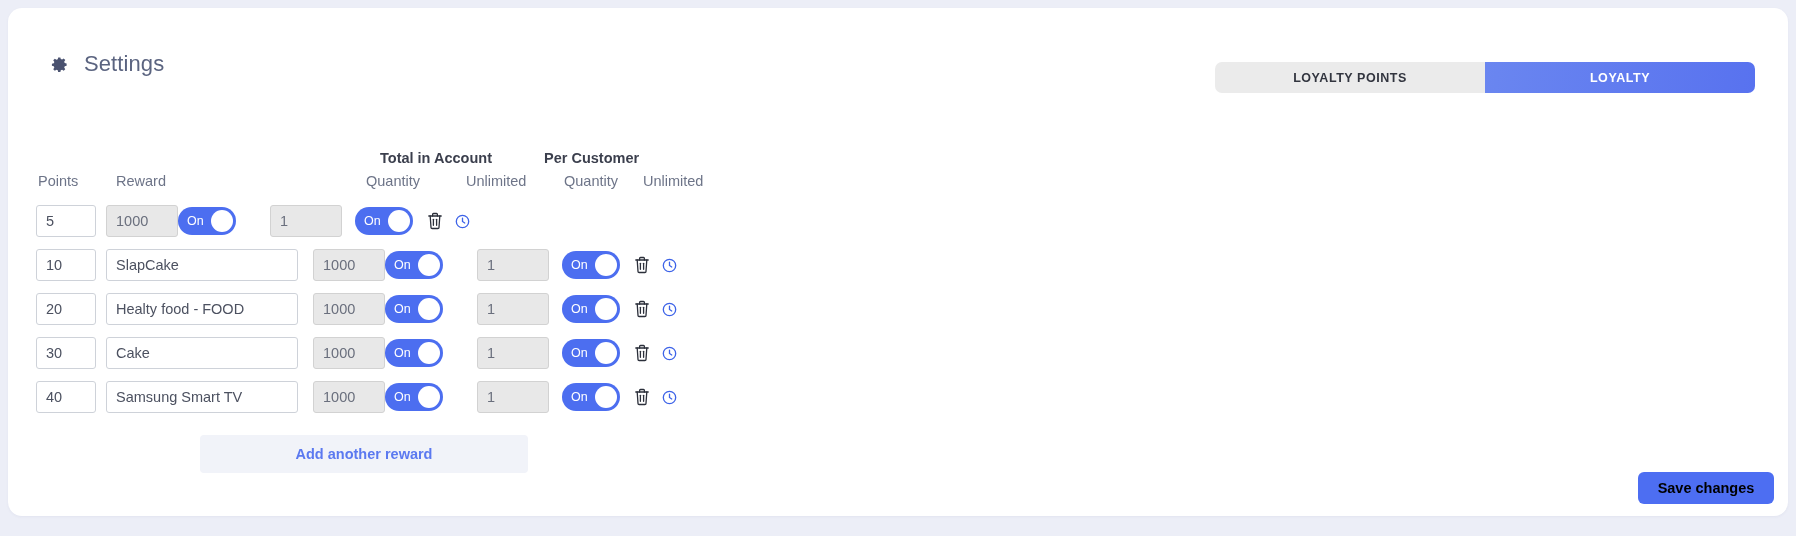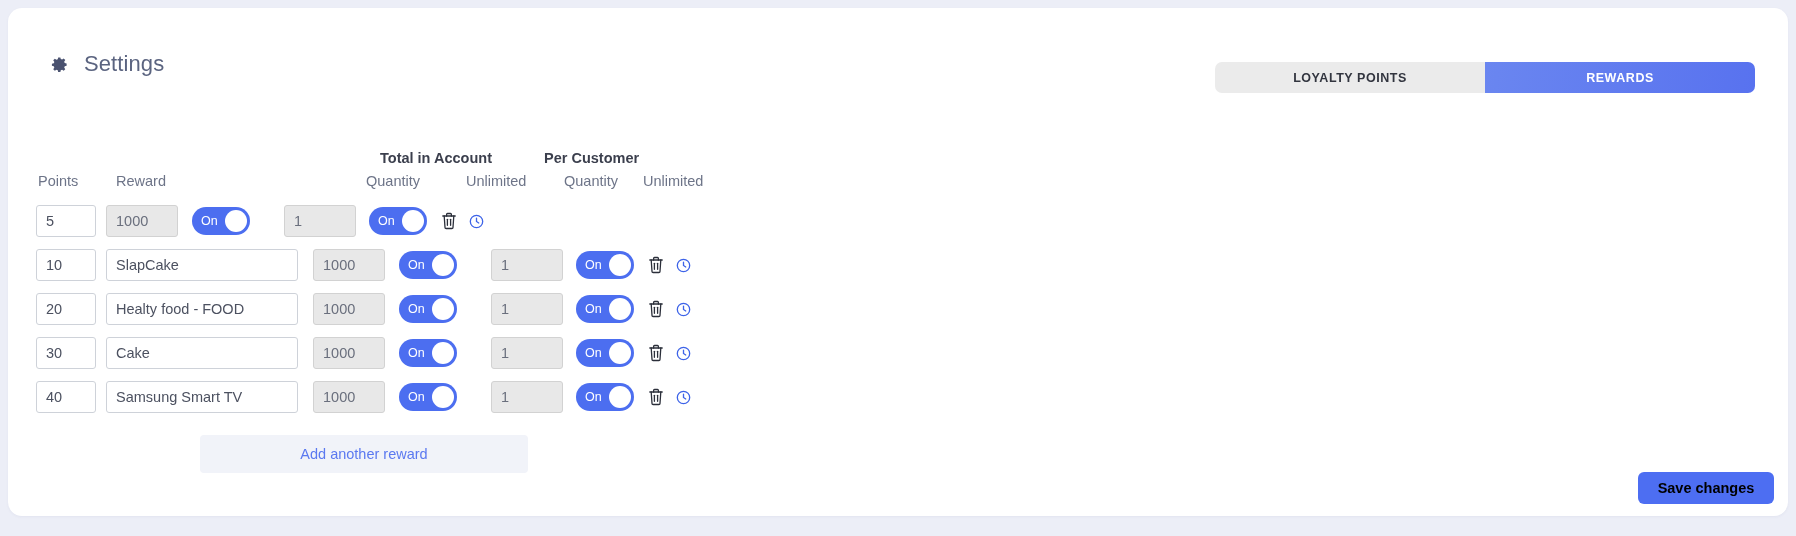"REWARDS" div.tab { text: REWARDS -> LOYALTY }
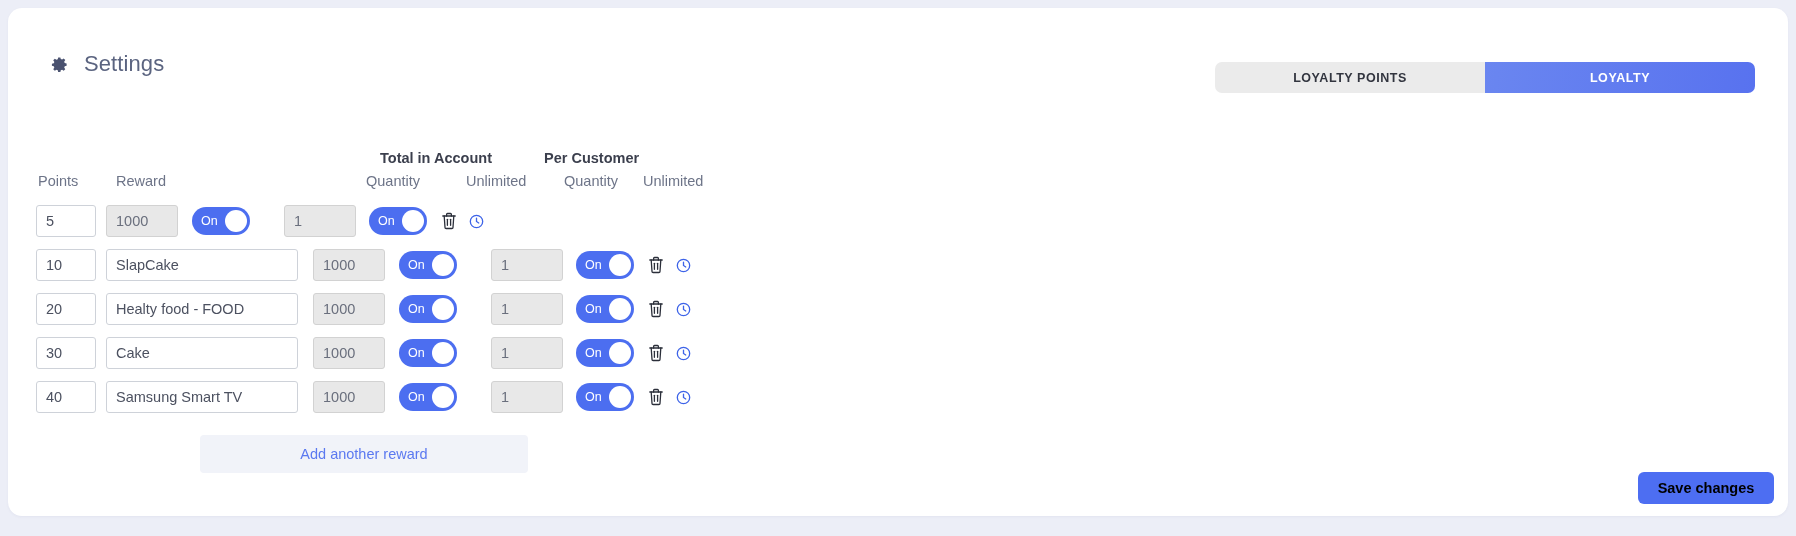"1000" .inp-qty1 { margin-right: 14px -> none }
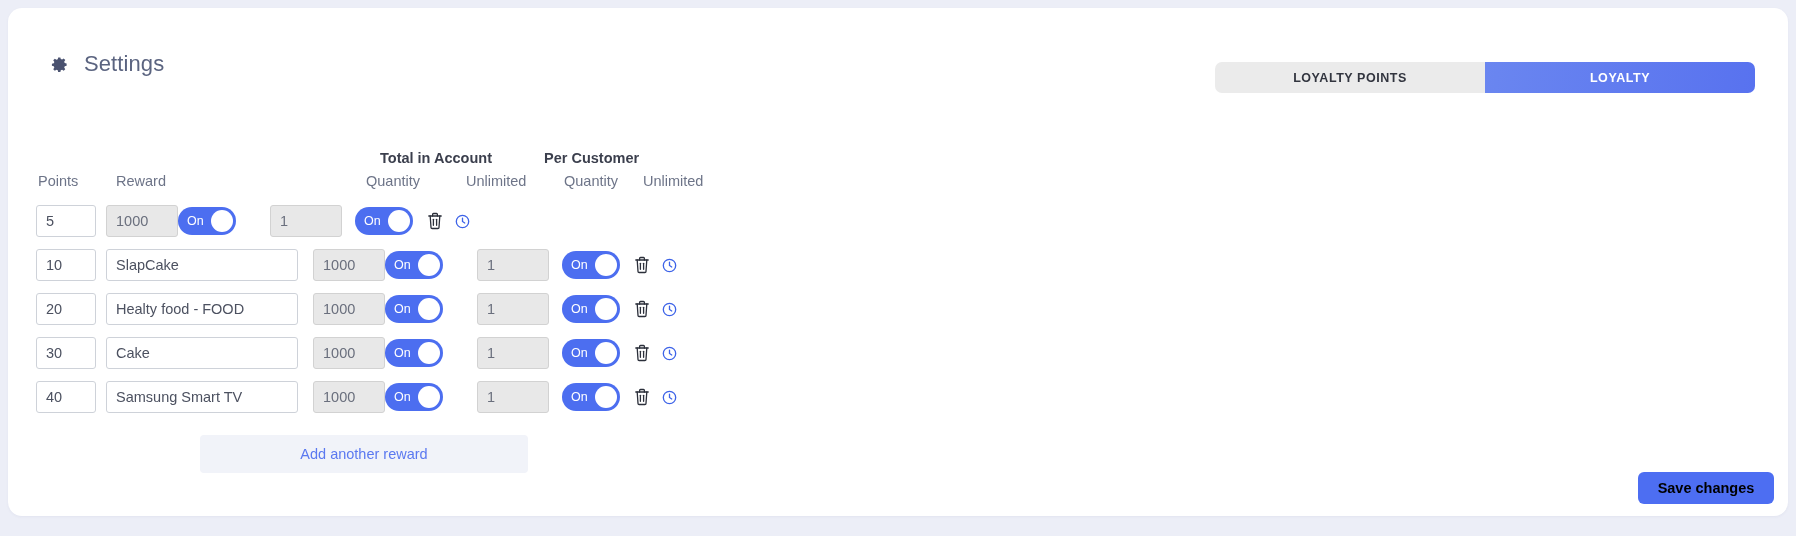"Add another reward" .add-btn { font-weight: normal -> bold }
